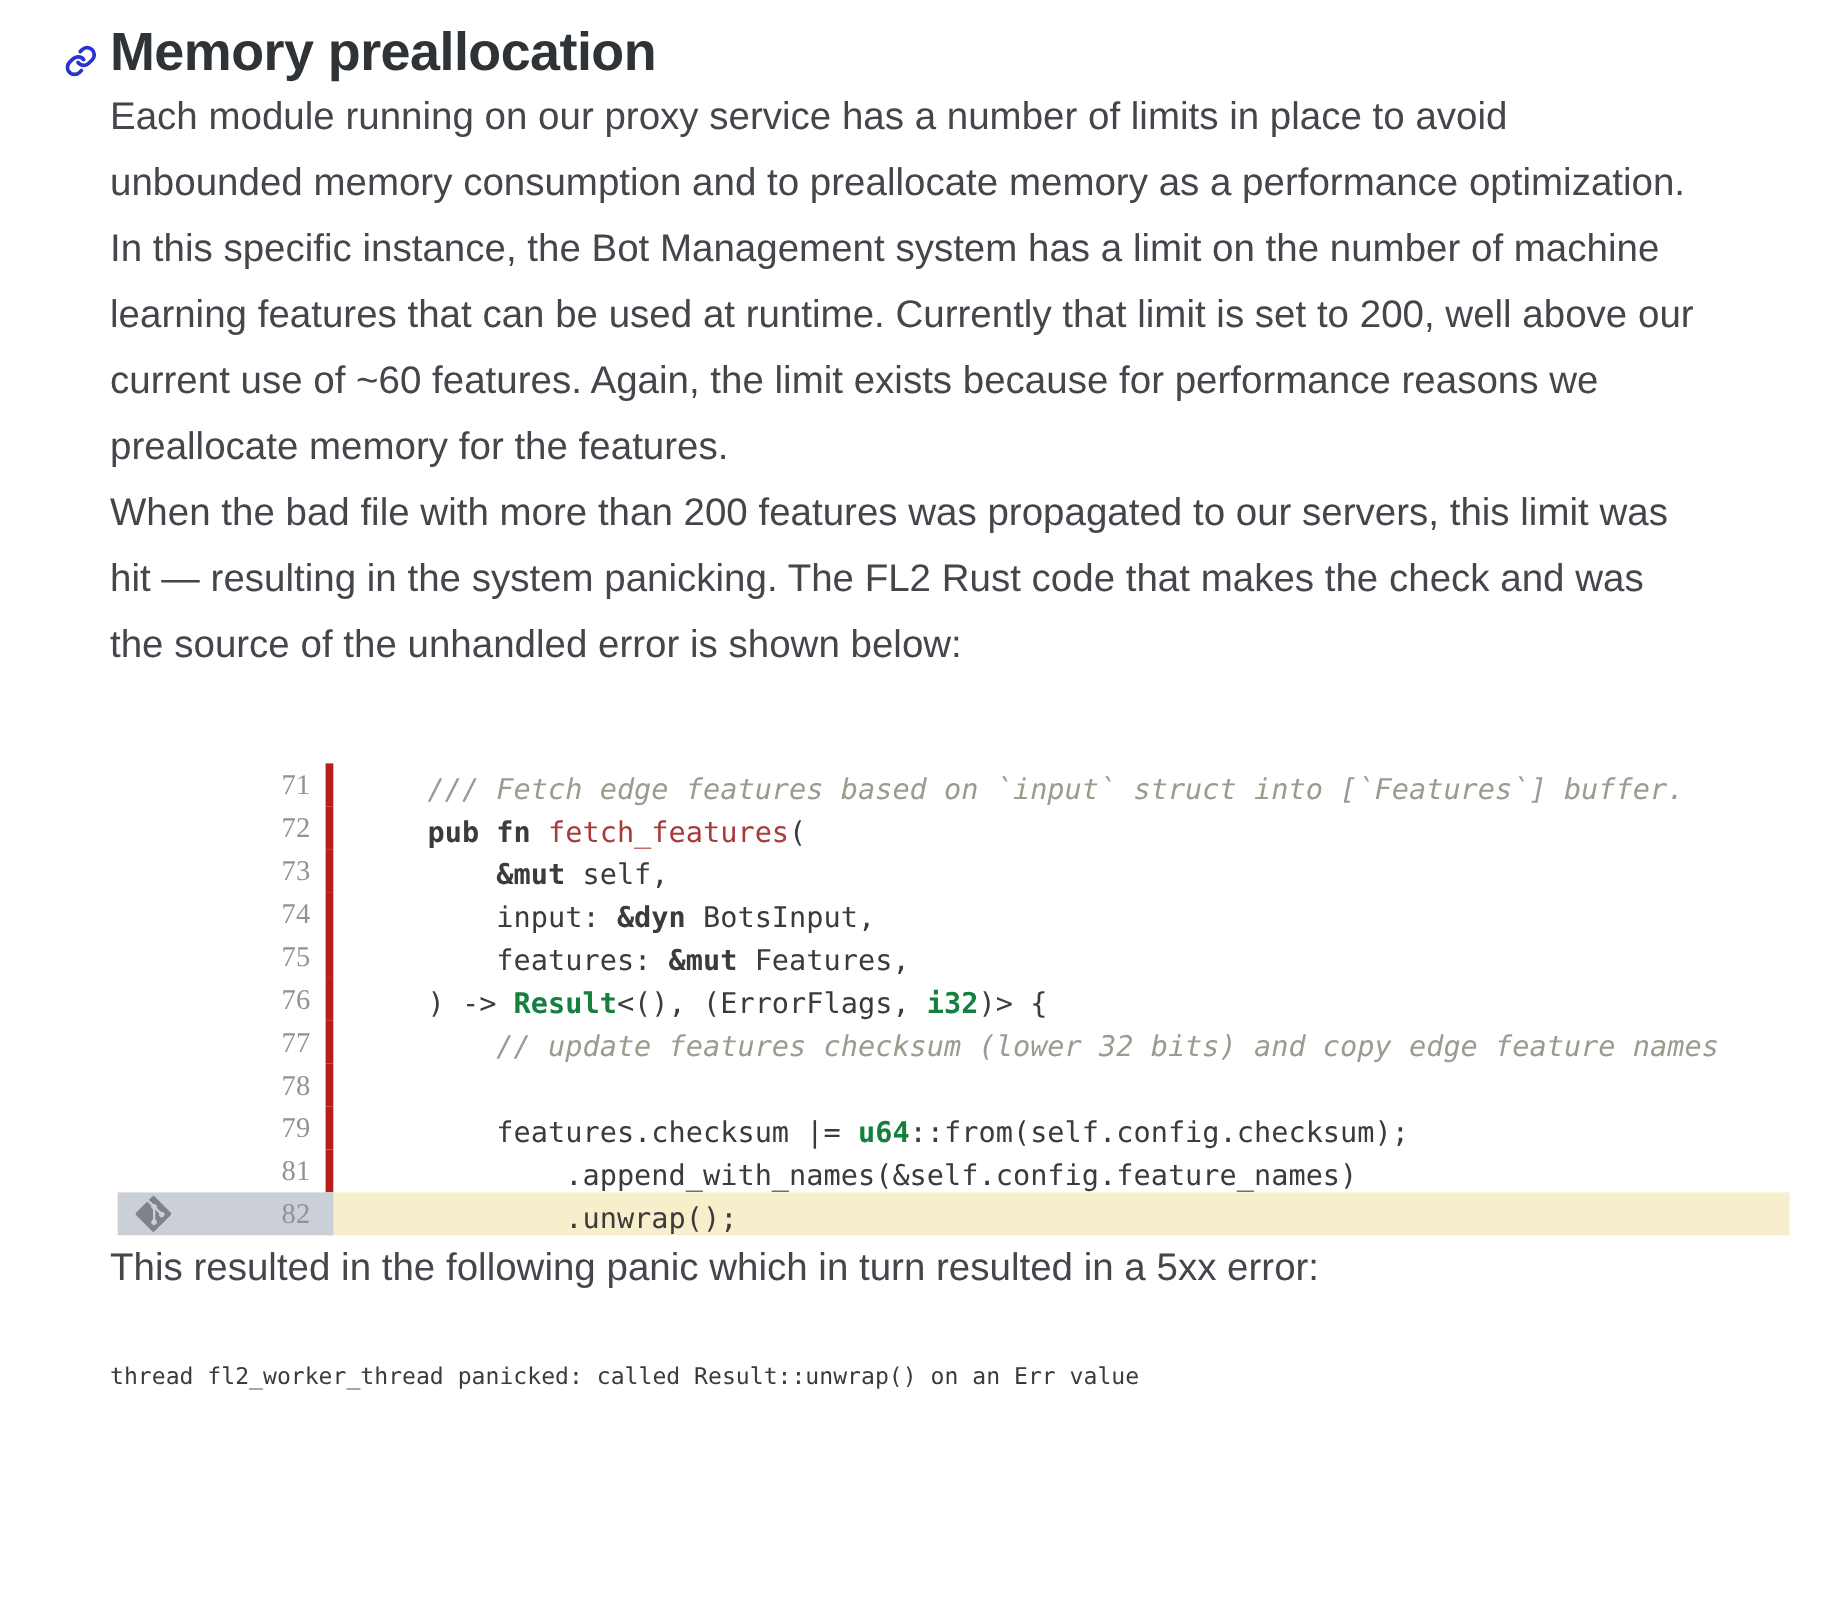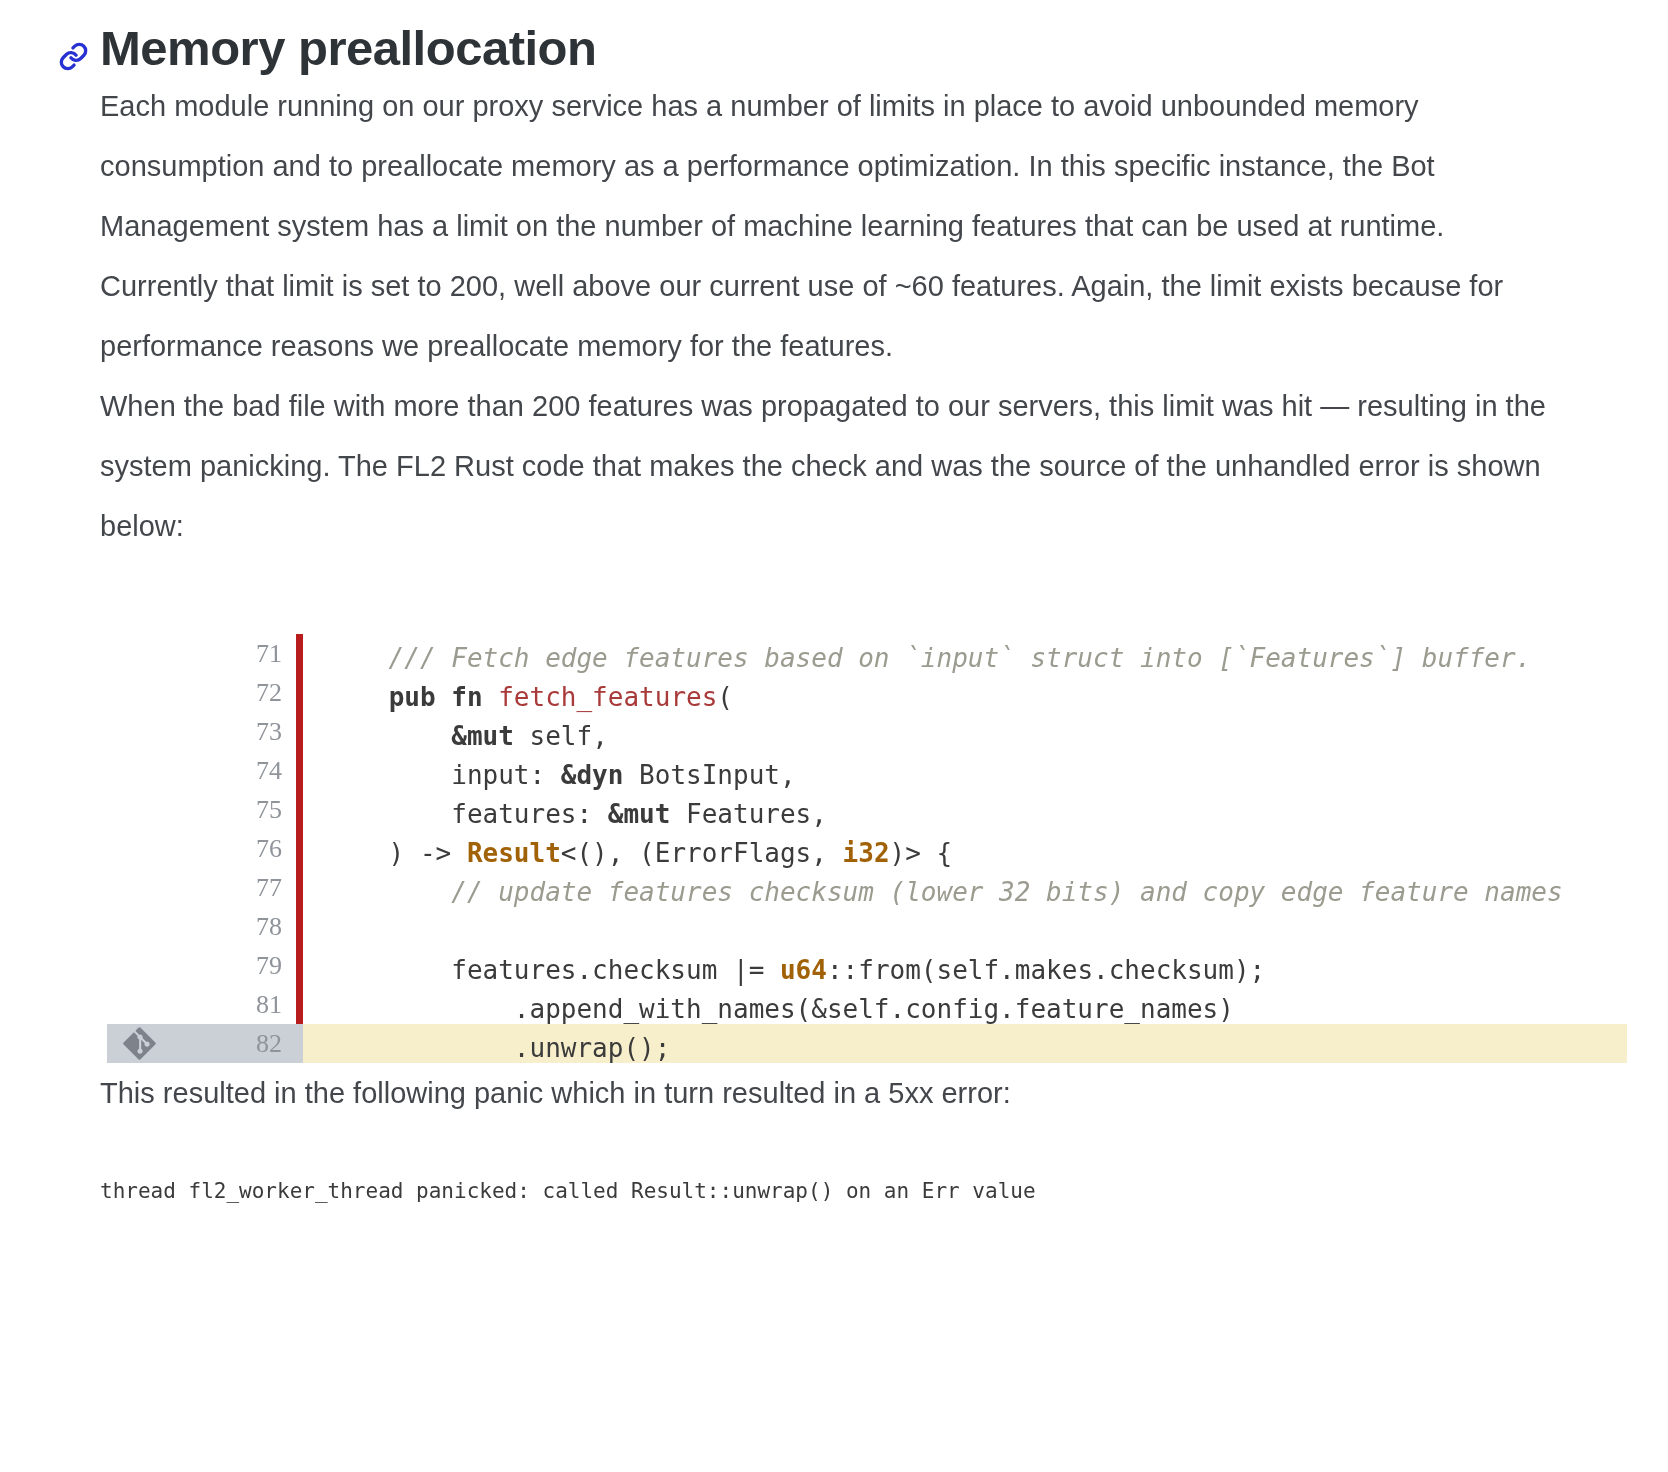"Each module running on our" p.body-text { font-size: 29px -> 35px }
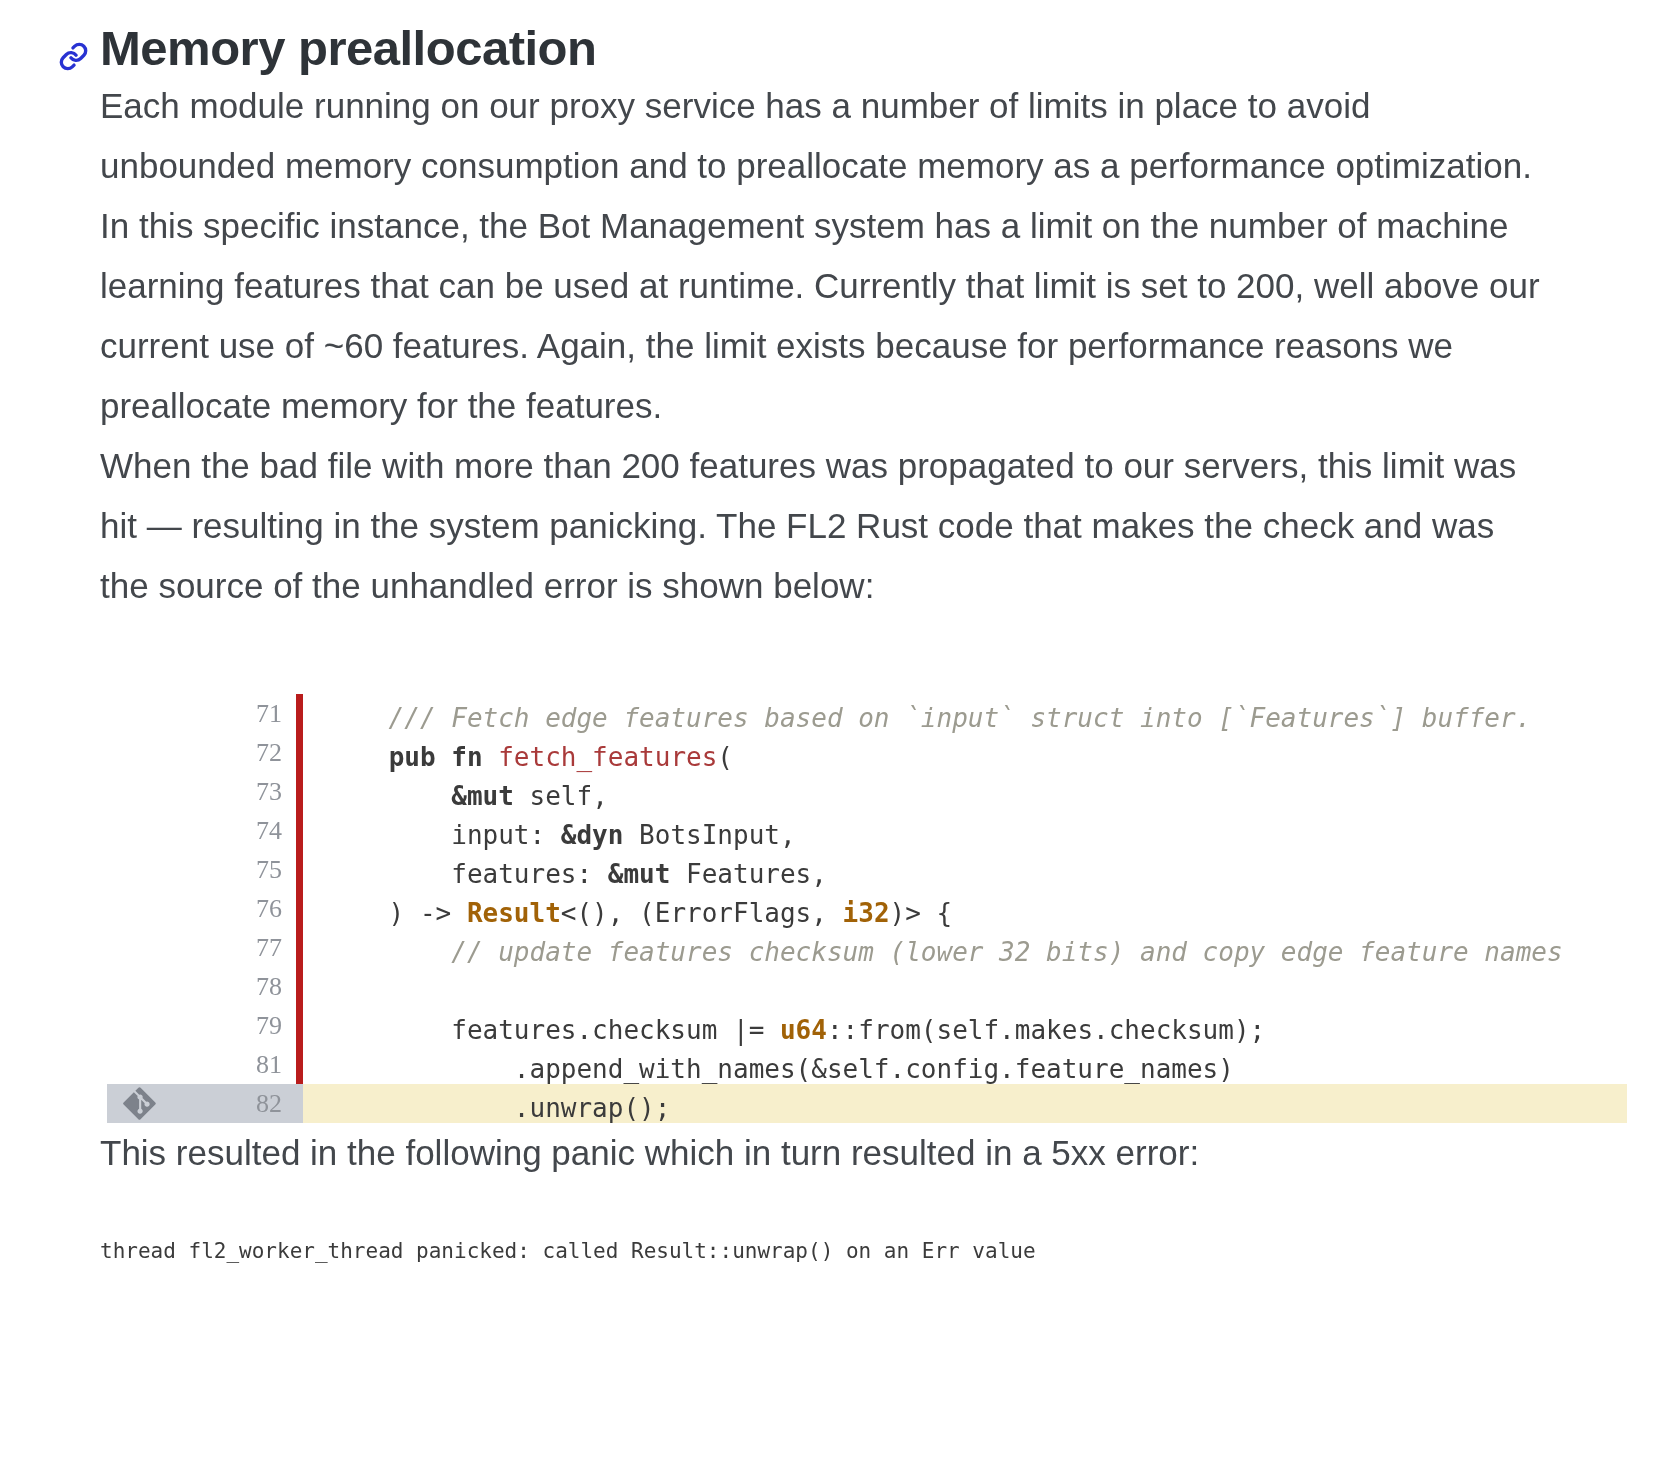"Result" .tok-type { color: #a16207 -> #15803d }
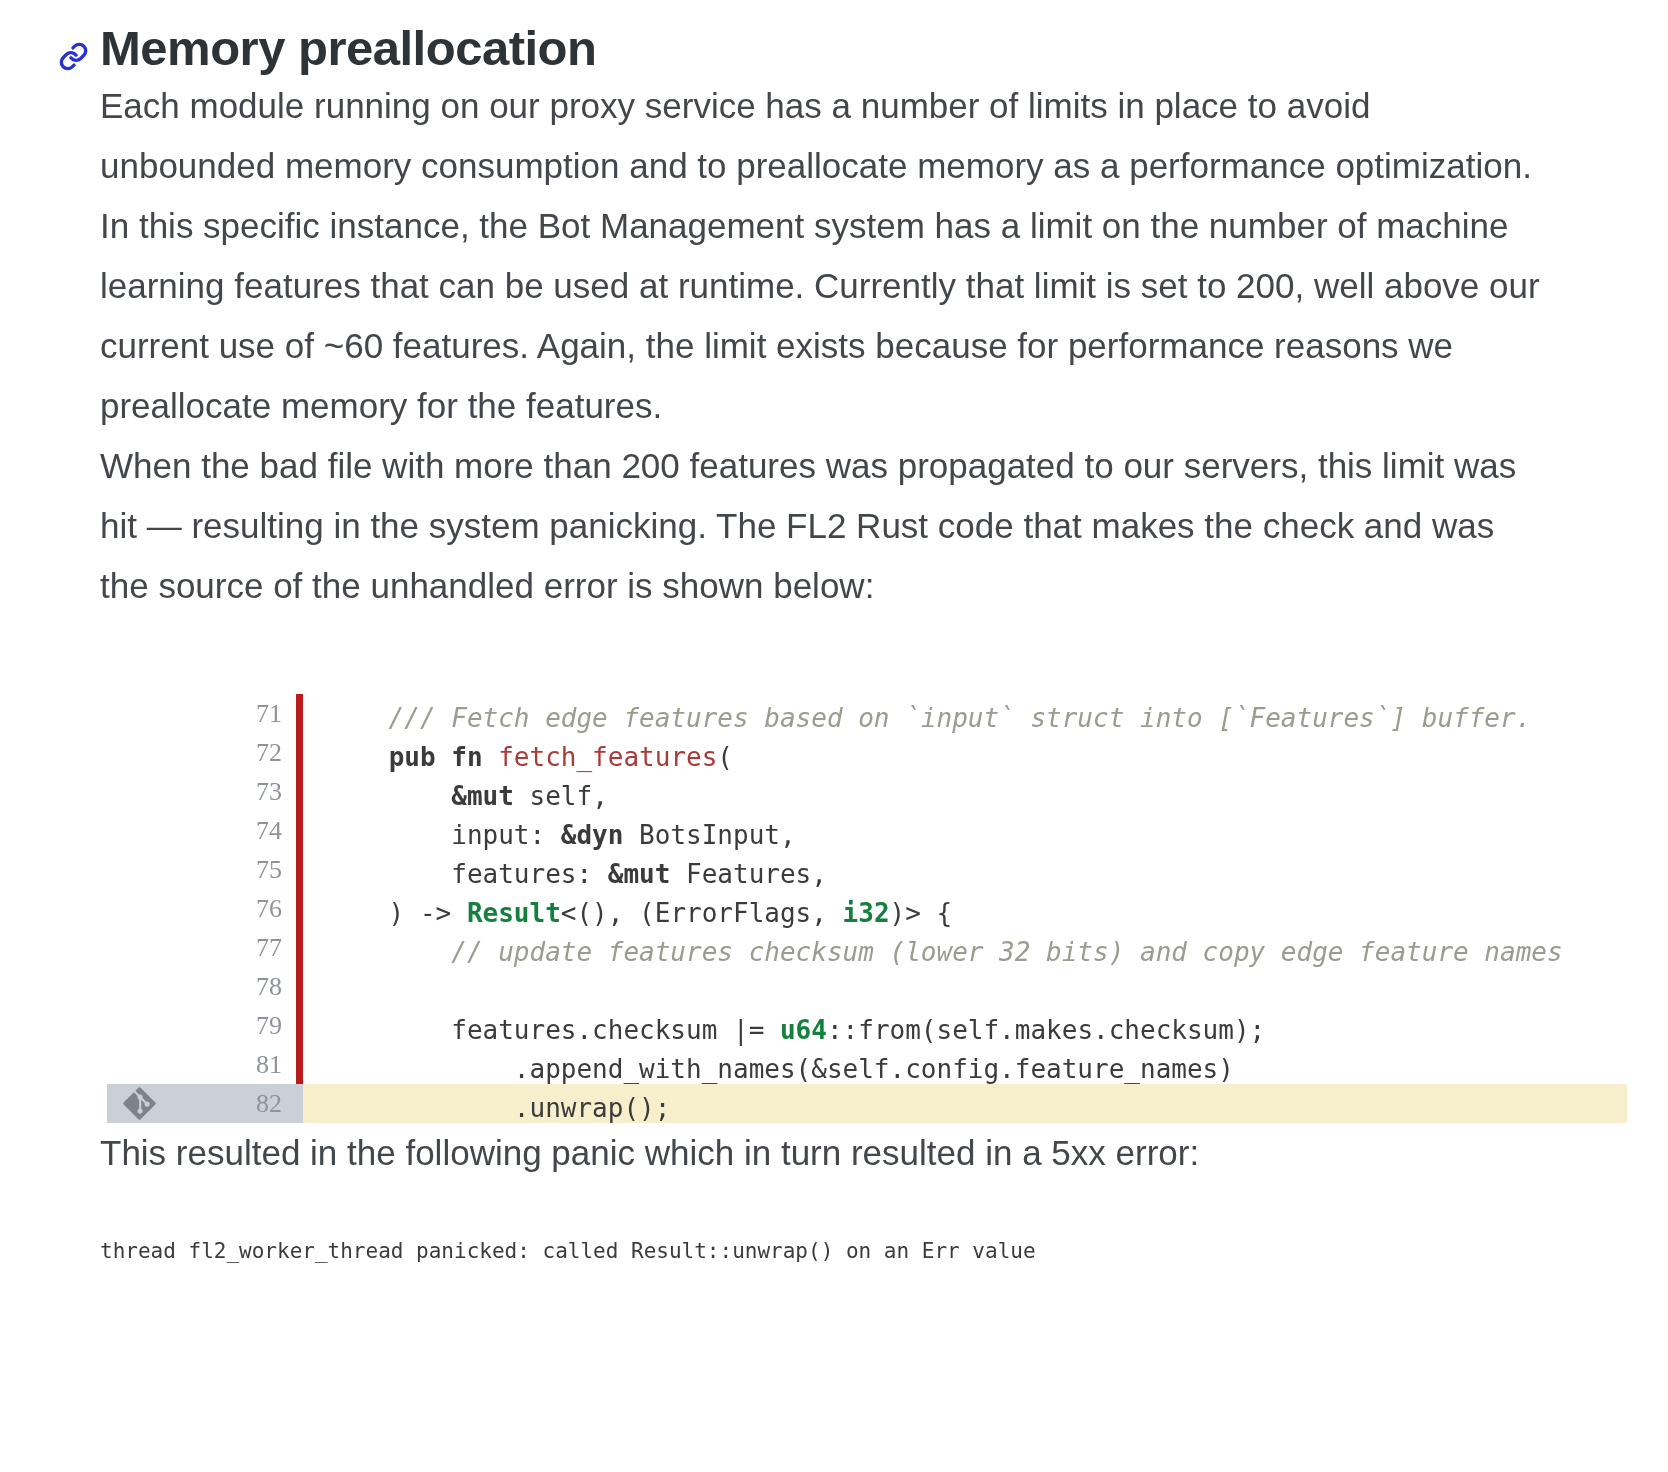"::from(self.makes.checksum);" span.tok-plain { text: self.makes.checksum -> self.config.checksum }
